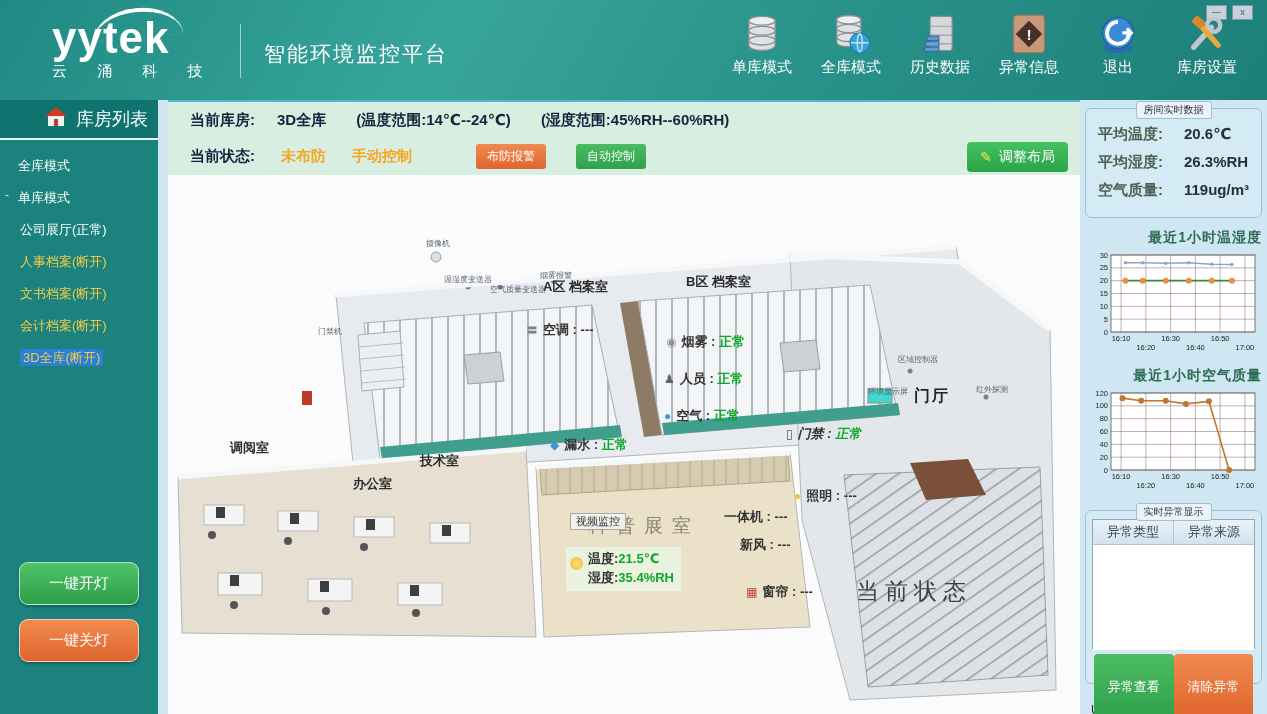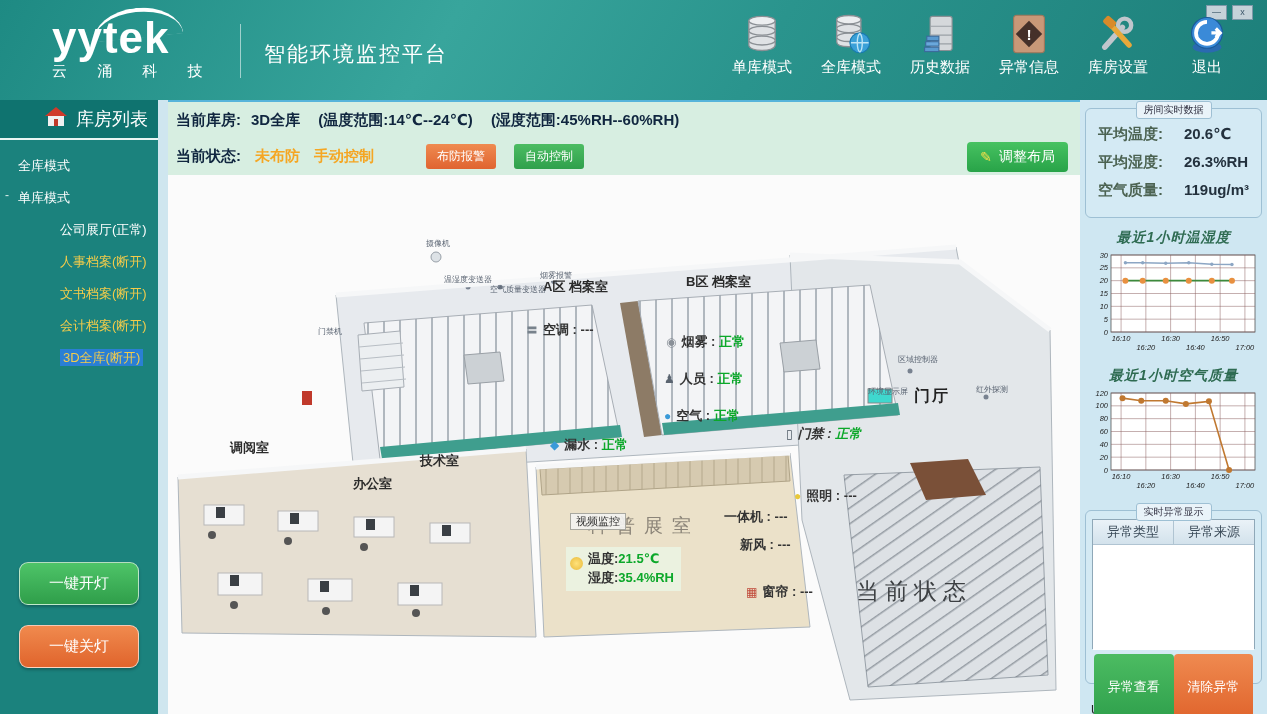"库房设置" div.tb-item { order: before "退出" -> after "退出" }
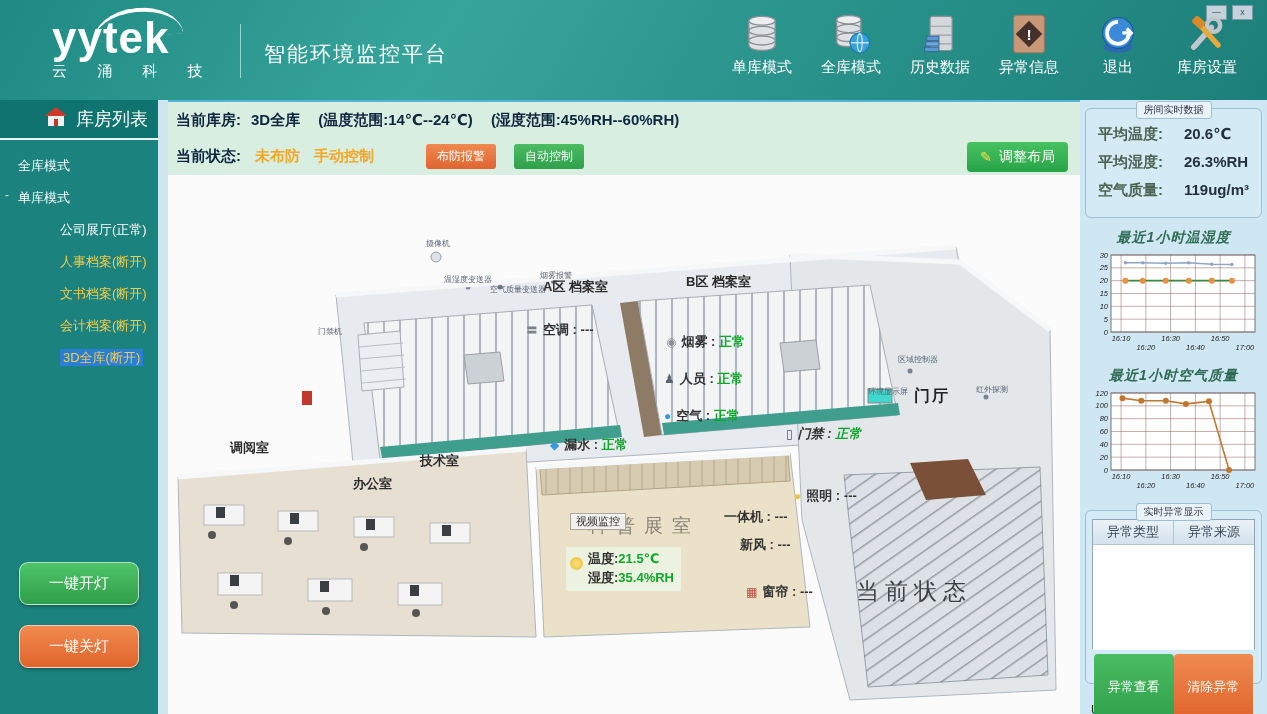"当前库房:" .sb-line { gap: 4px -> 16px; padding-left: 8px -> 22px }
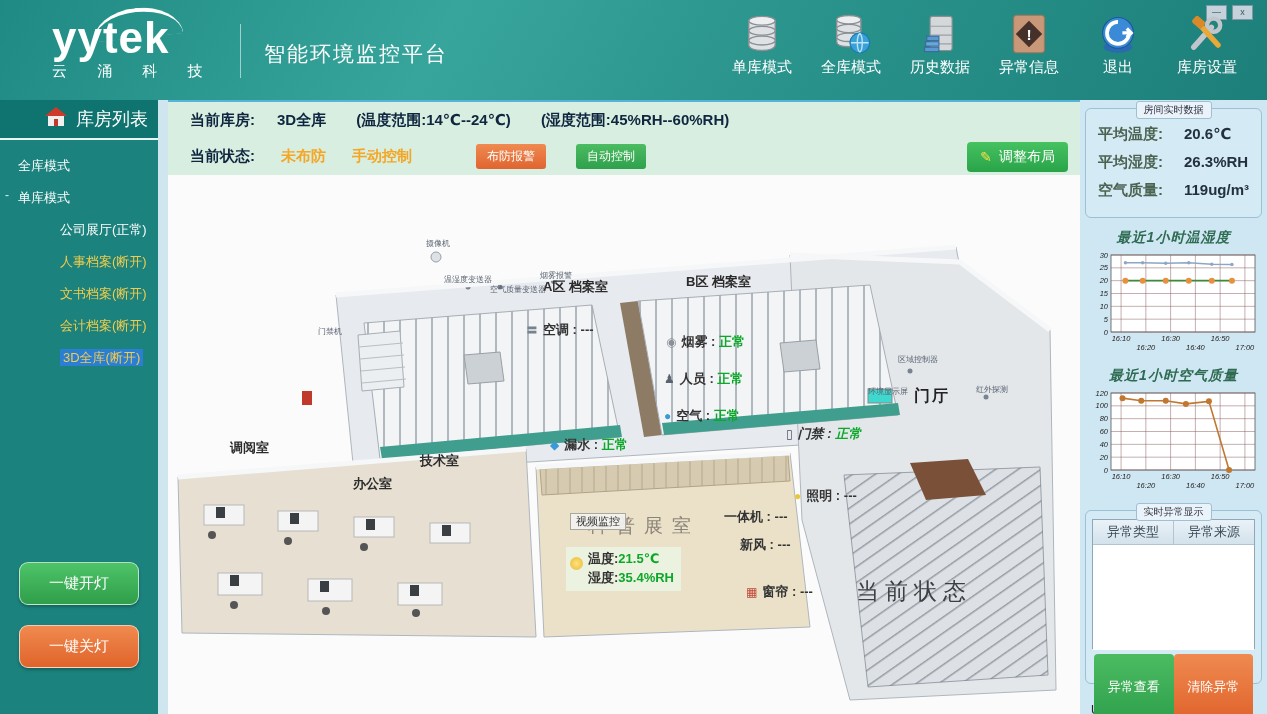"公司展厅(正常)" .tree-item.lvl1 { padding-left: 60px -> 20px }
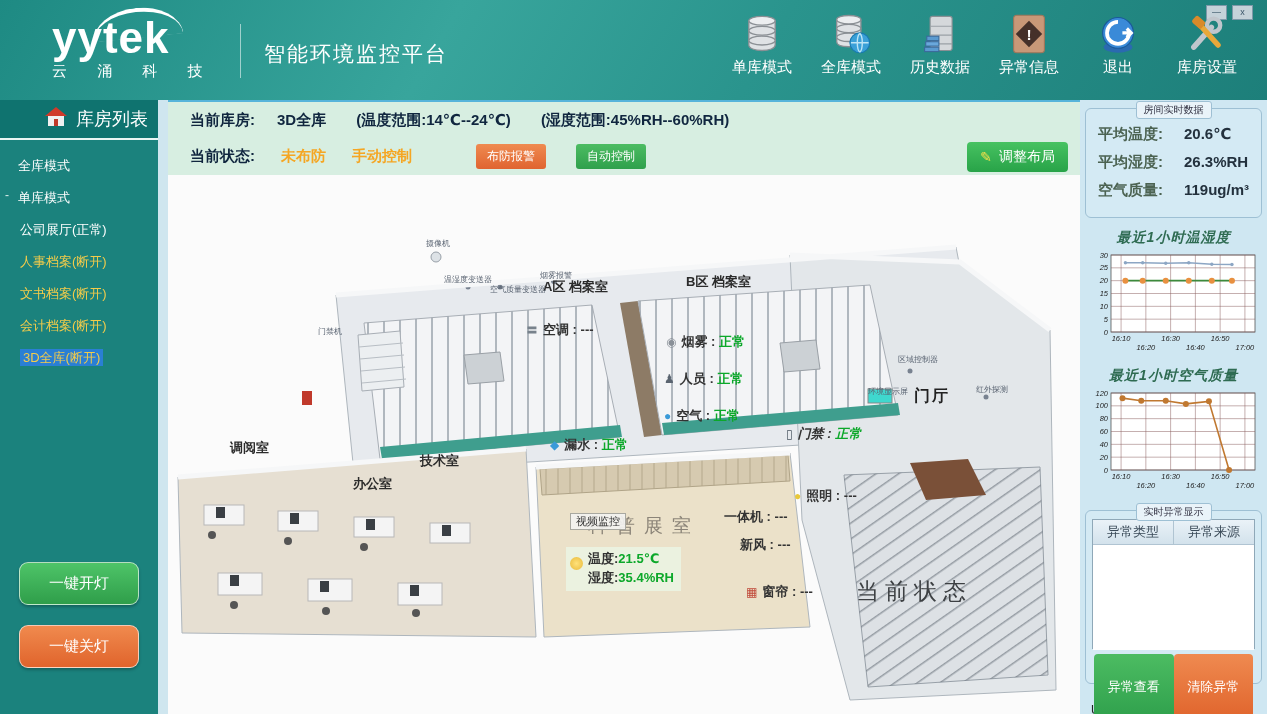"最近1小时温湿度" .chart-block { font-style: italic -> none; text-align: center -> right }
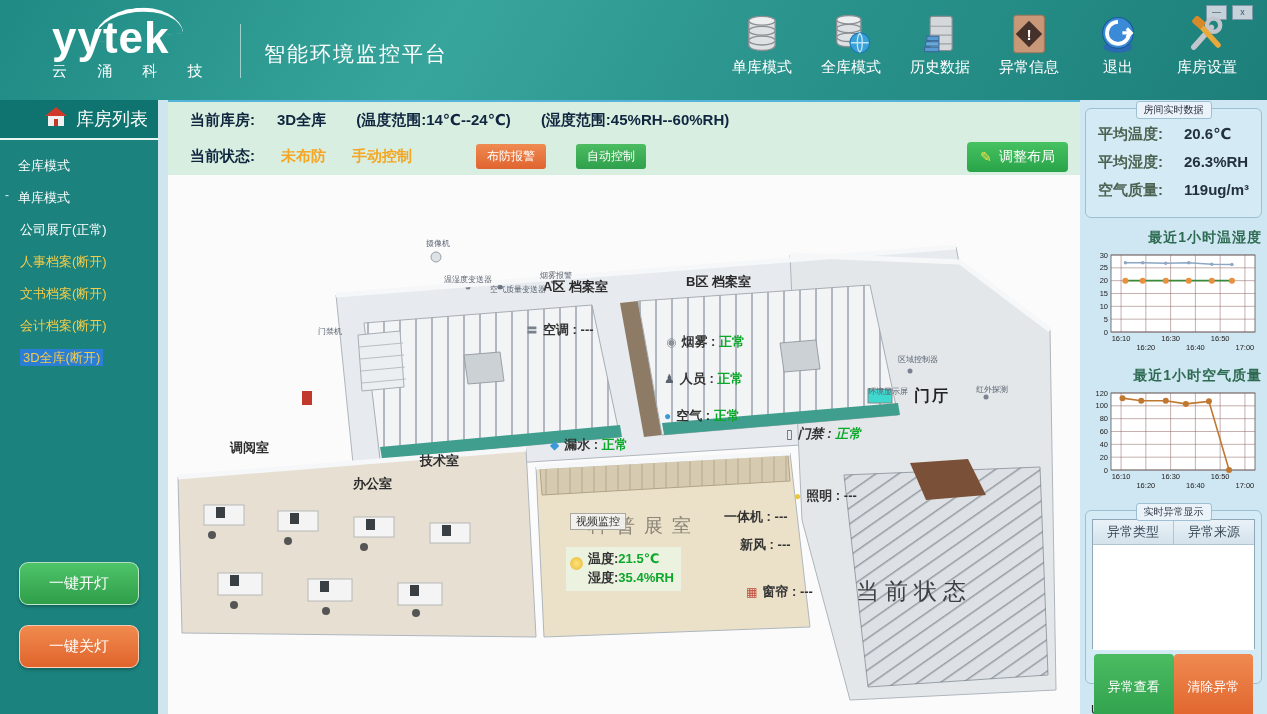"一键开灯" .sidebar-buttons { gap: 20px -> 14px }
